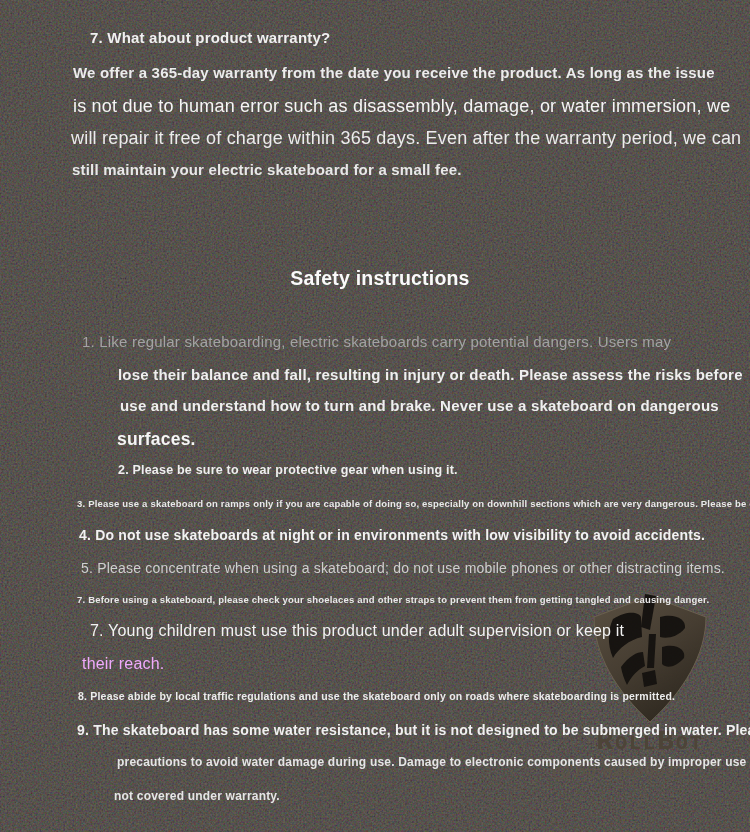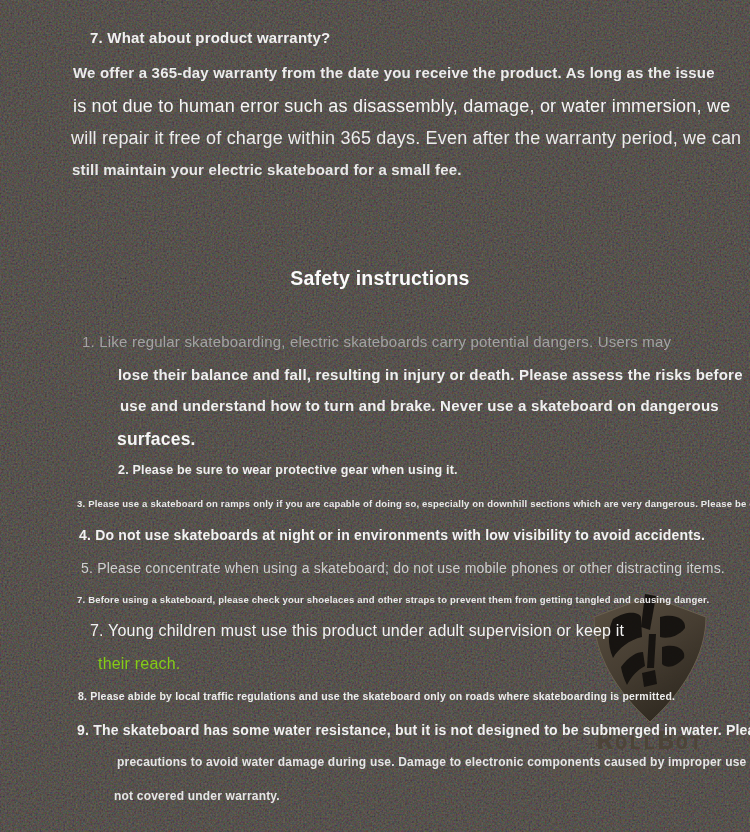"their reach." p.line { color: #84cc16 -> #f0abfc; margin-left: 16px -> none }
